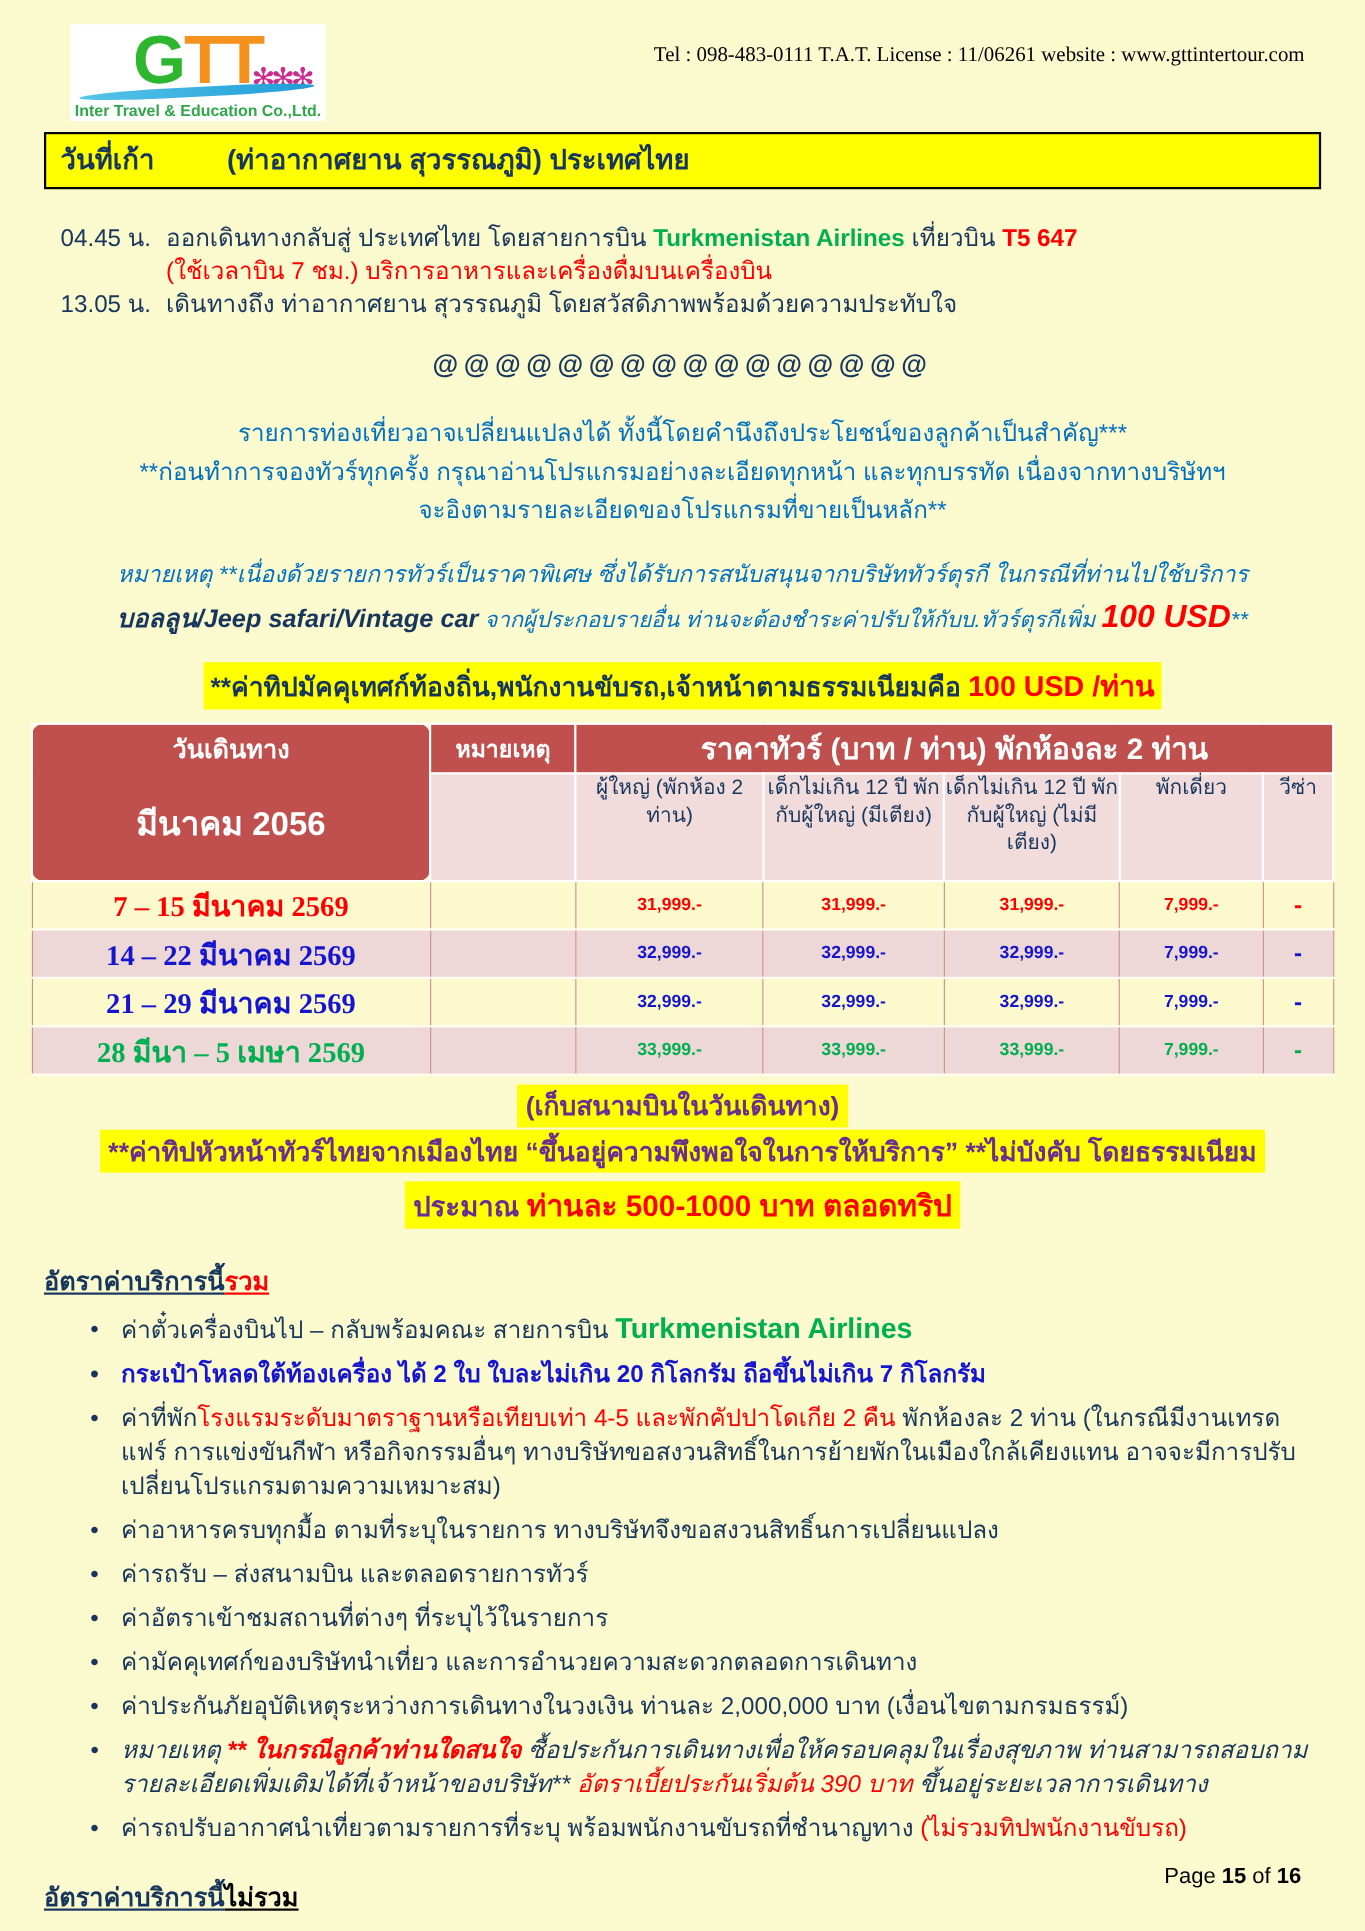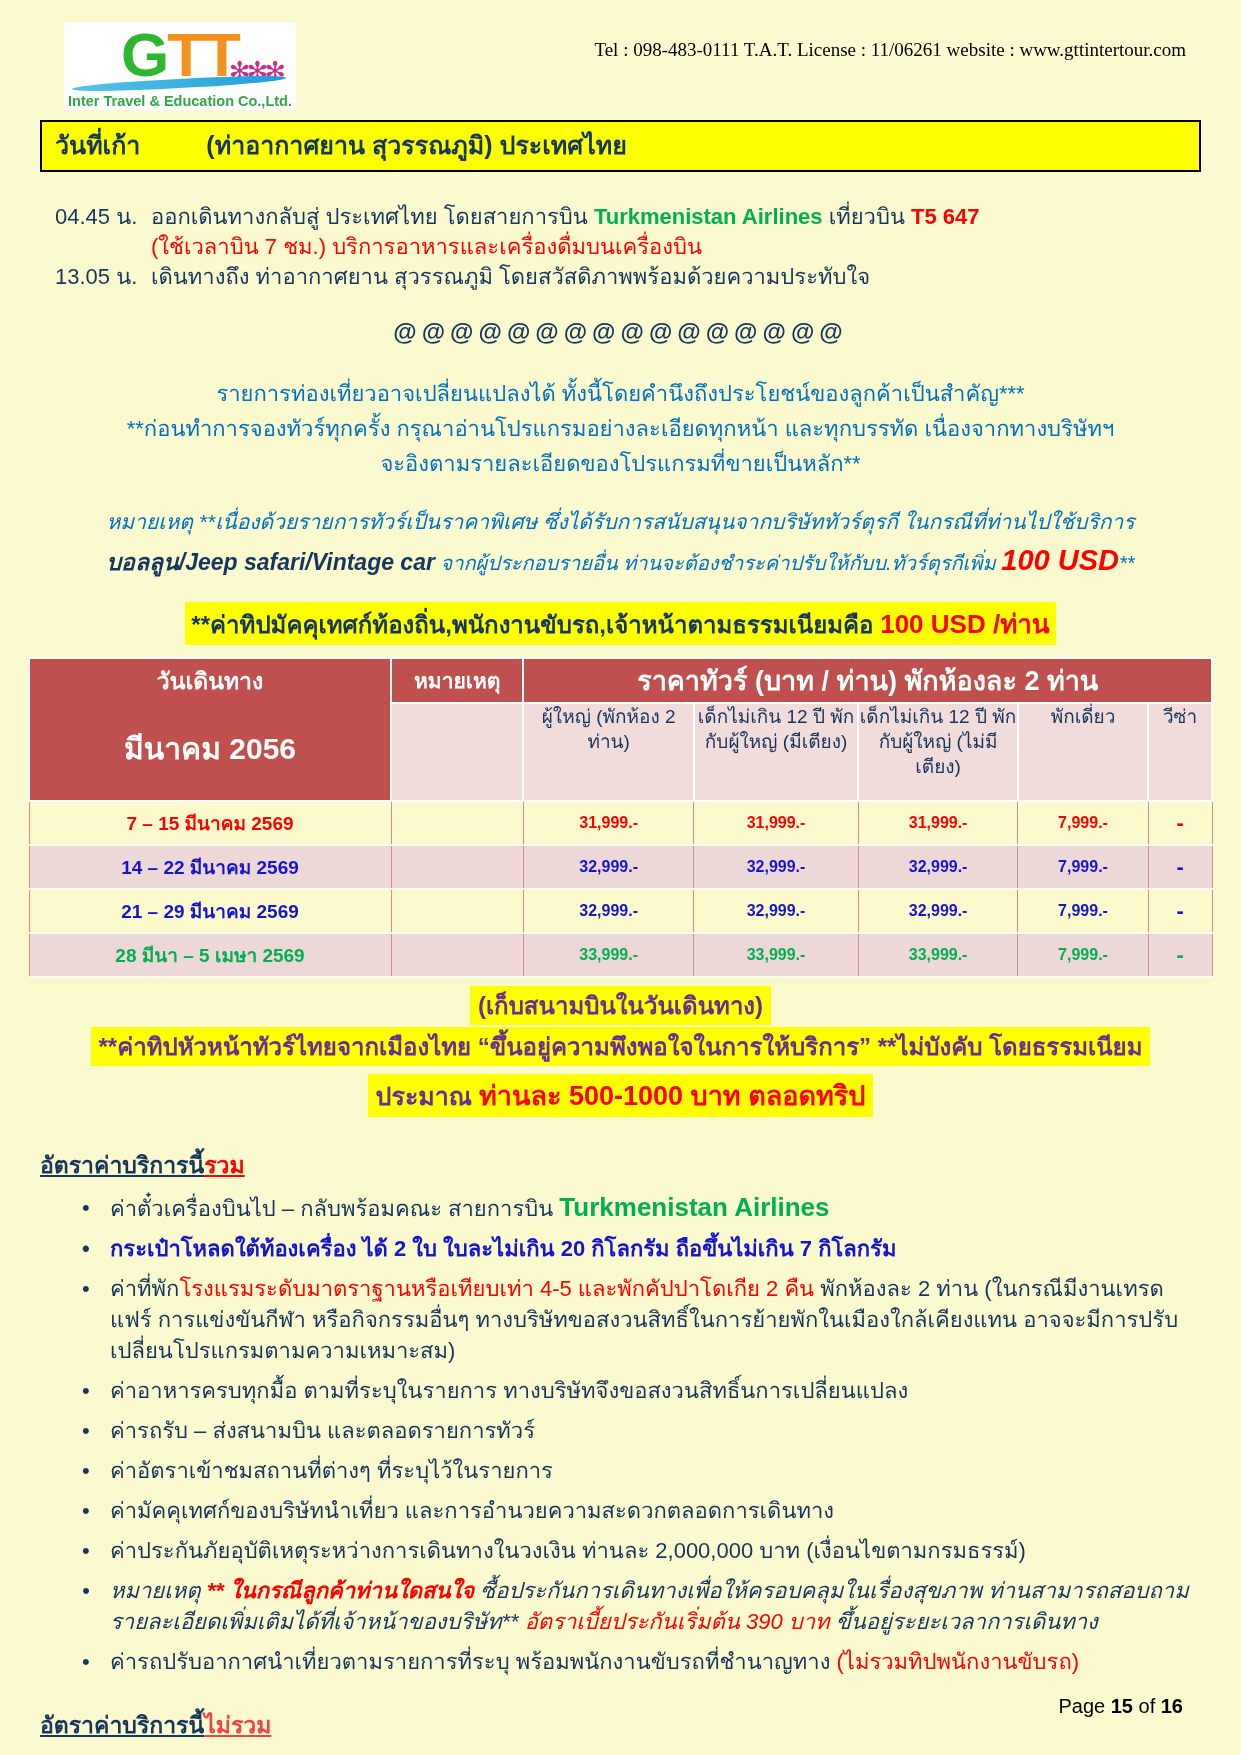"วันเดินทาง" td.hdr-c1 { border-radius: none -> 11px }
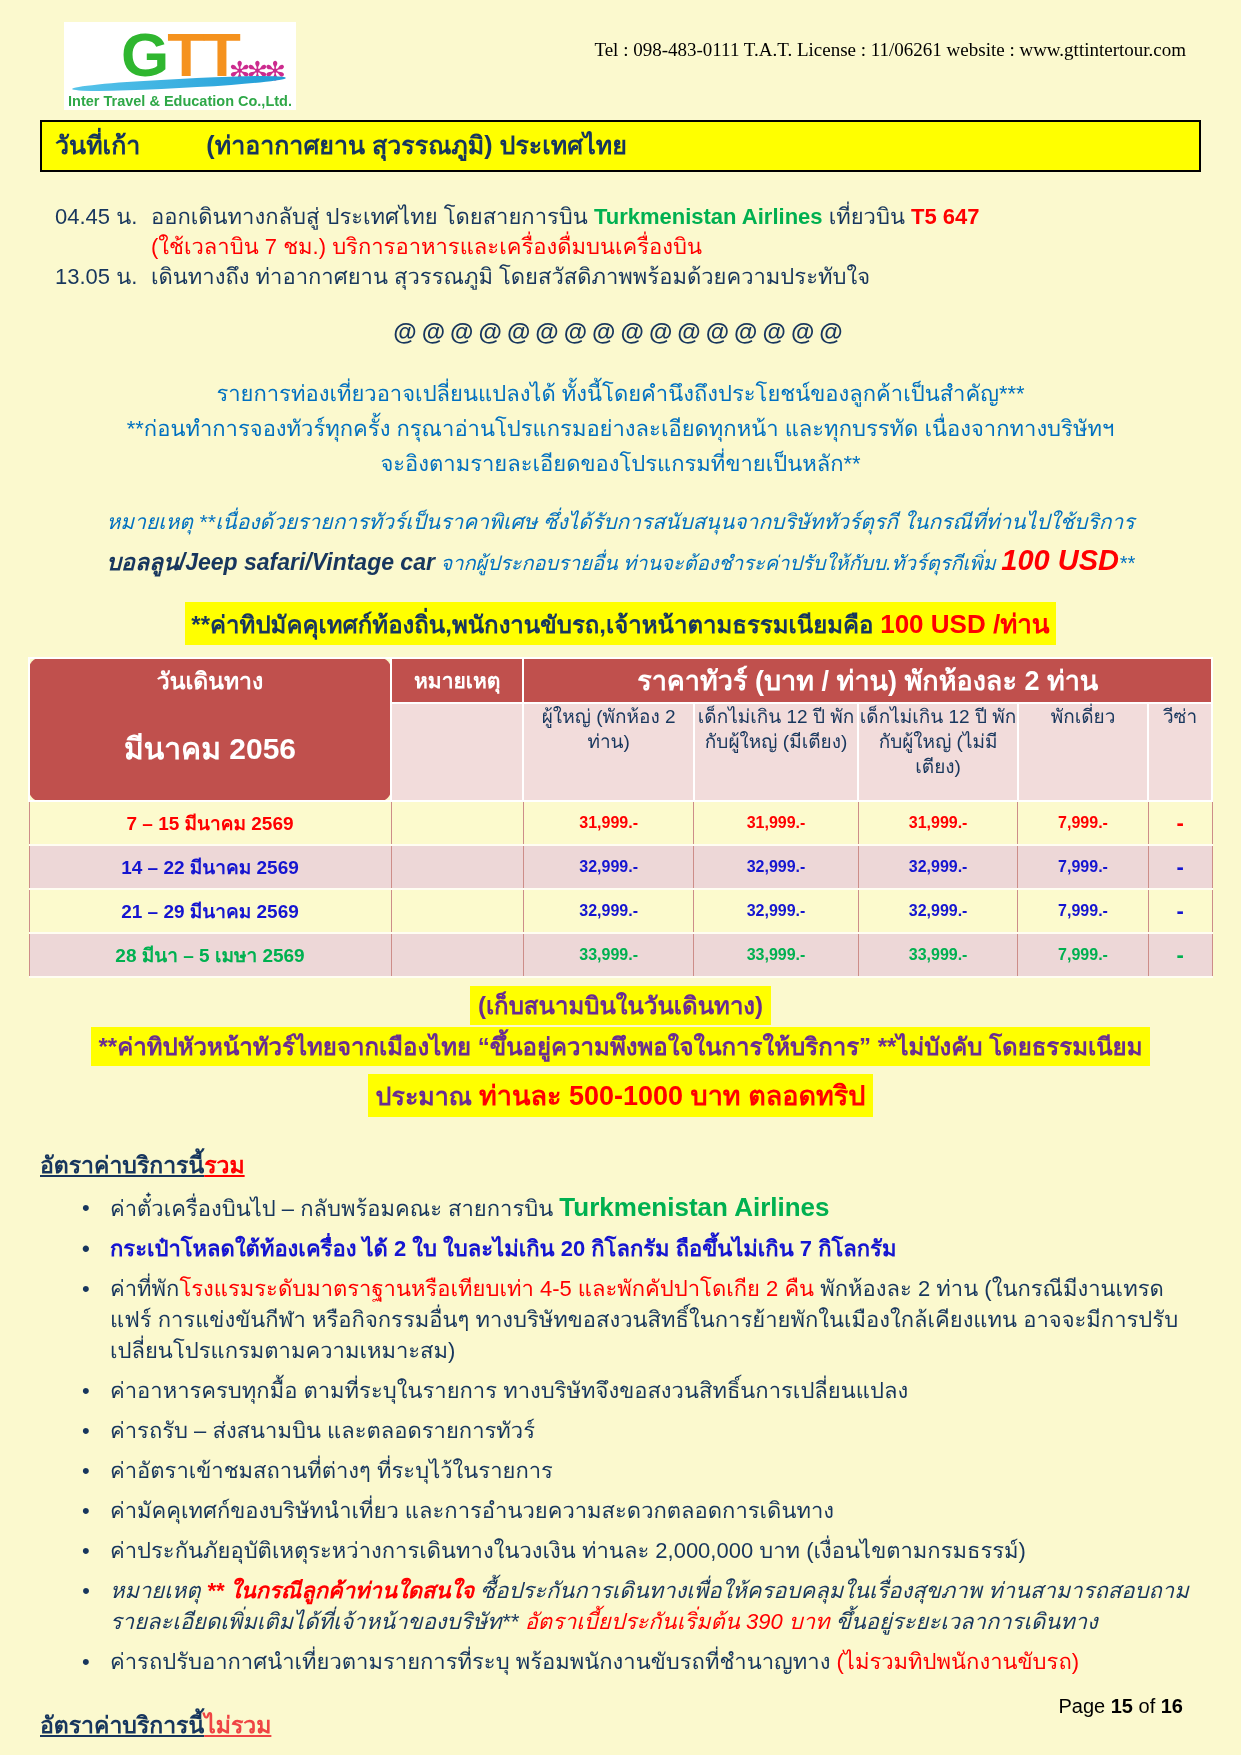"7 – 15 มีนาคม 2569" td.date-cell { font-family: none -> Liberation Serif, serif; font-size: 19px -> 26px }
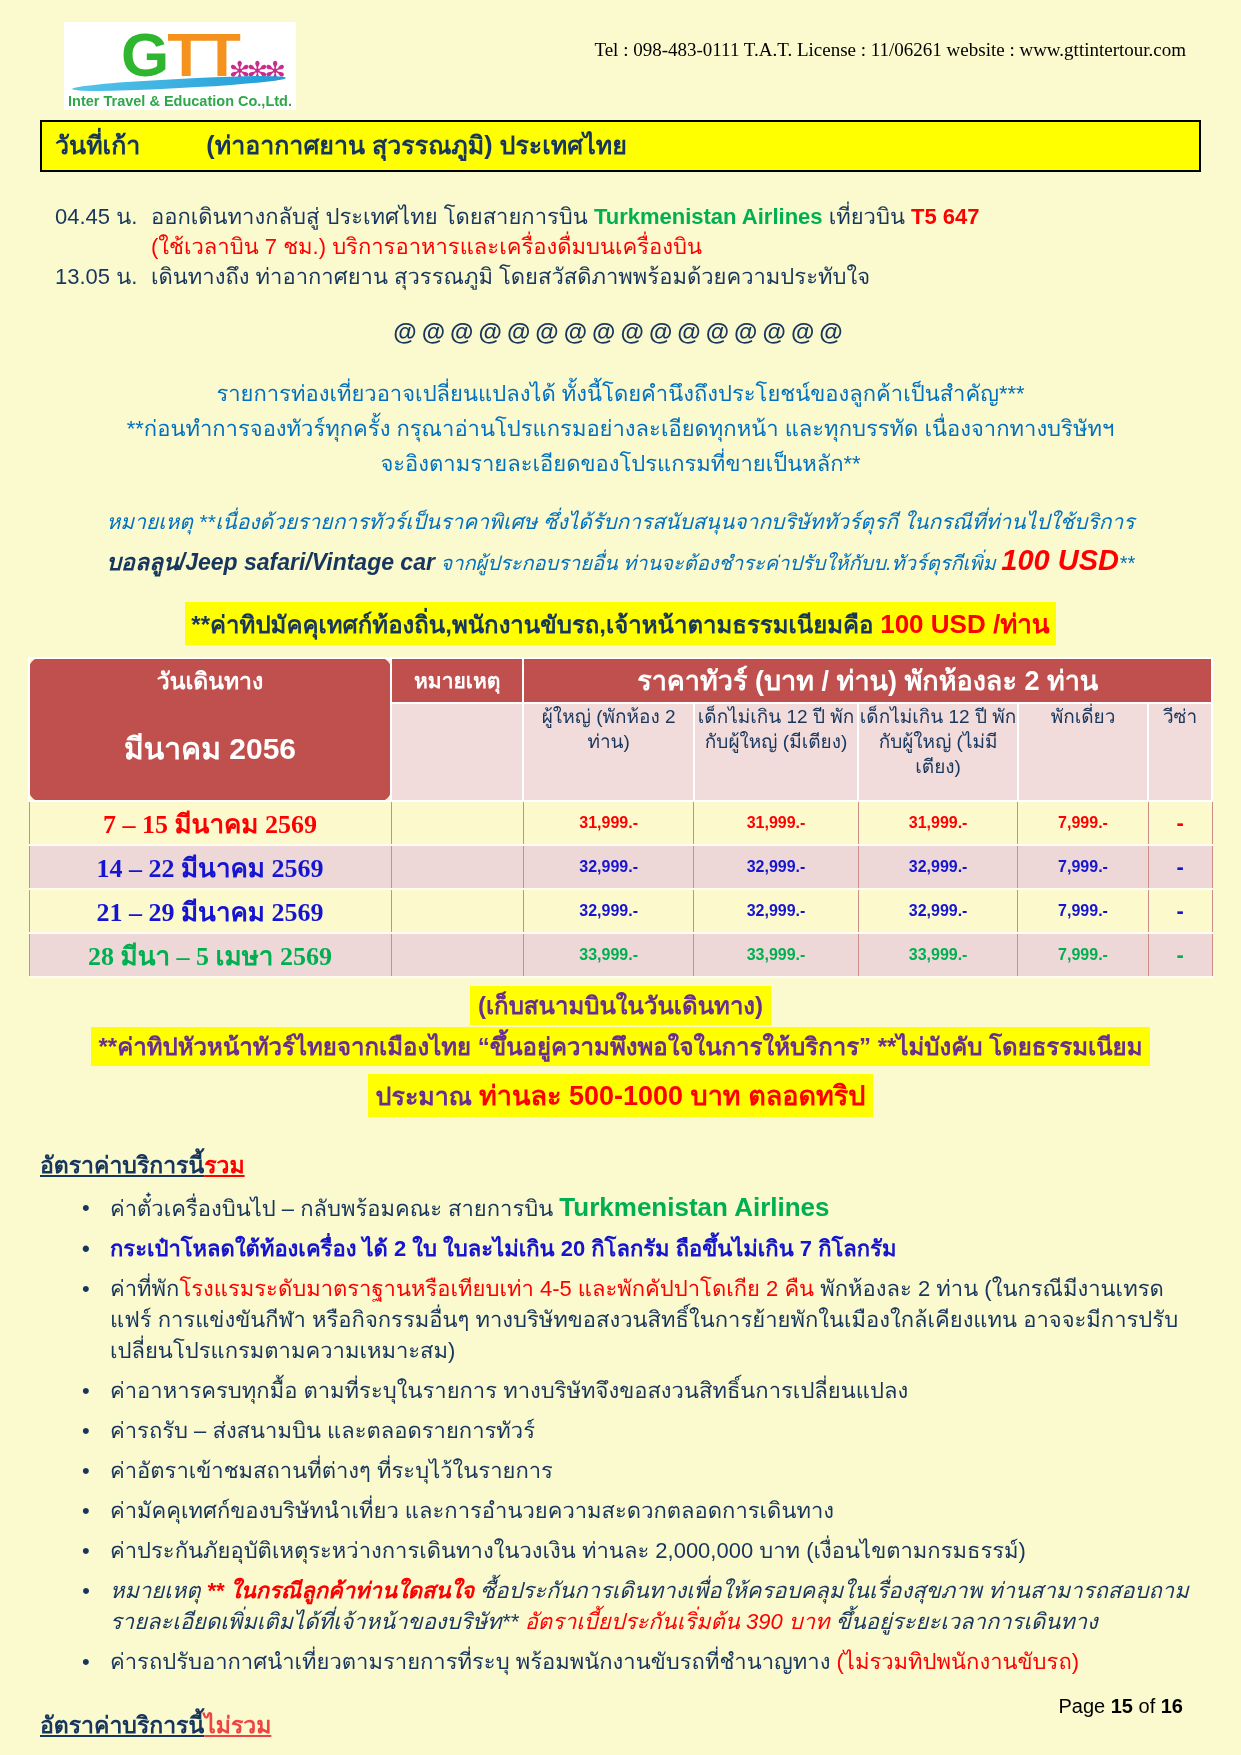"ไม่รวม" span { color: #ef4444 -> #000000 }
